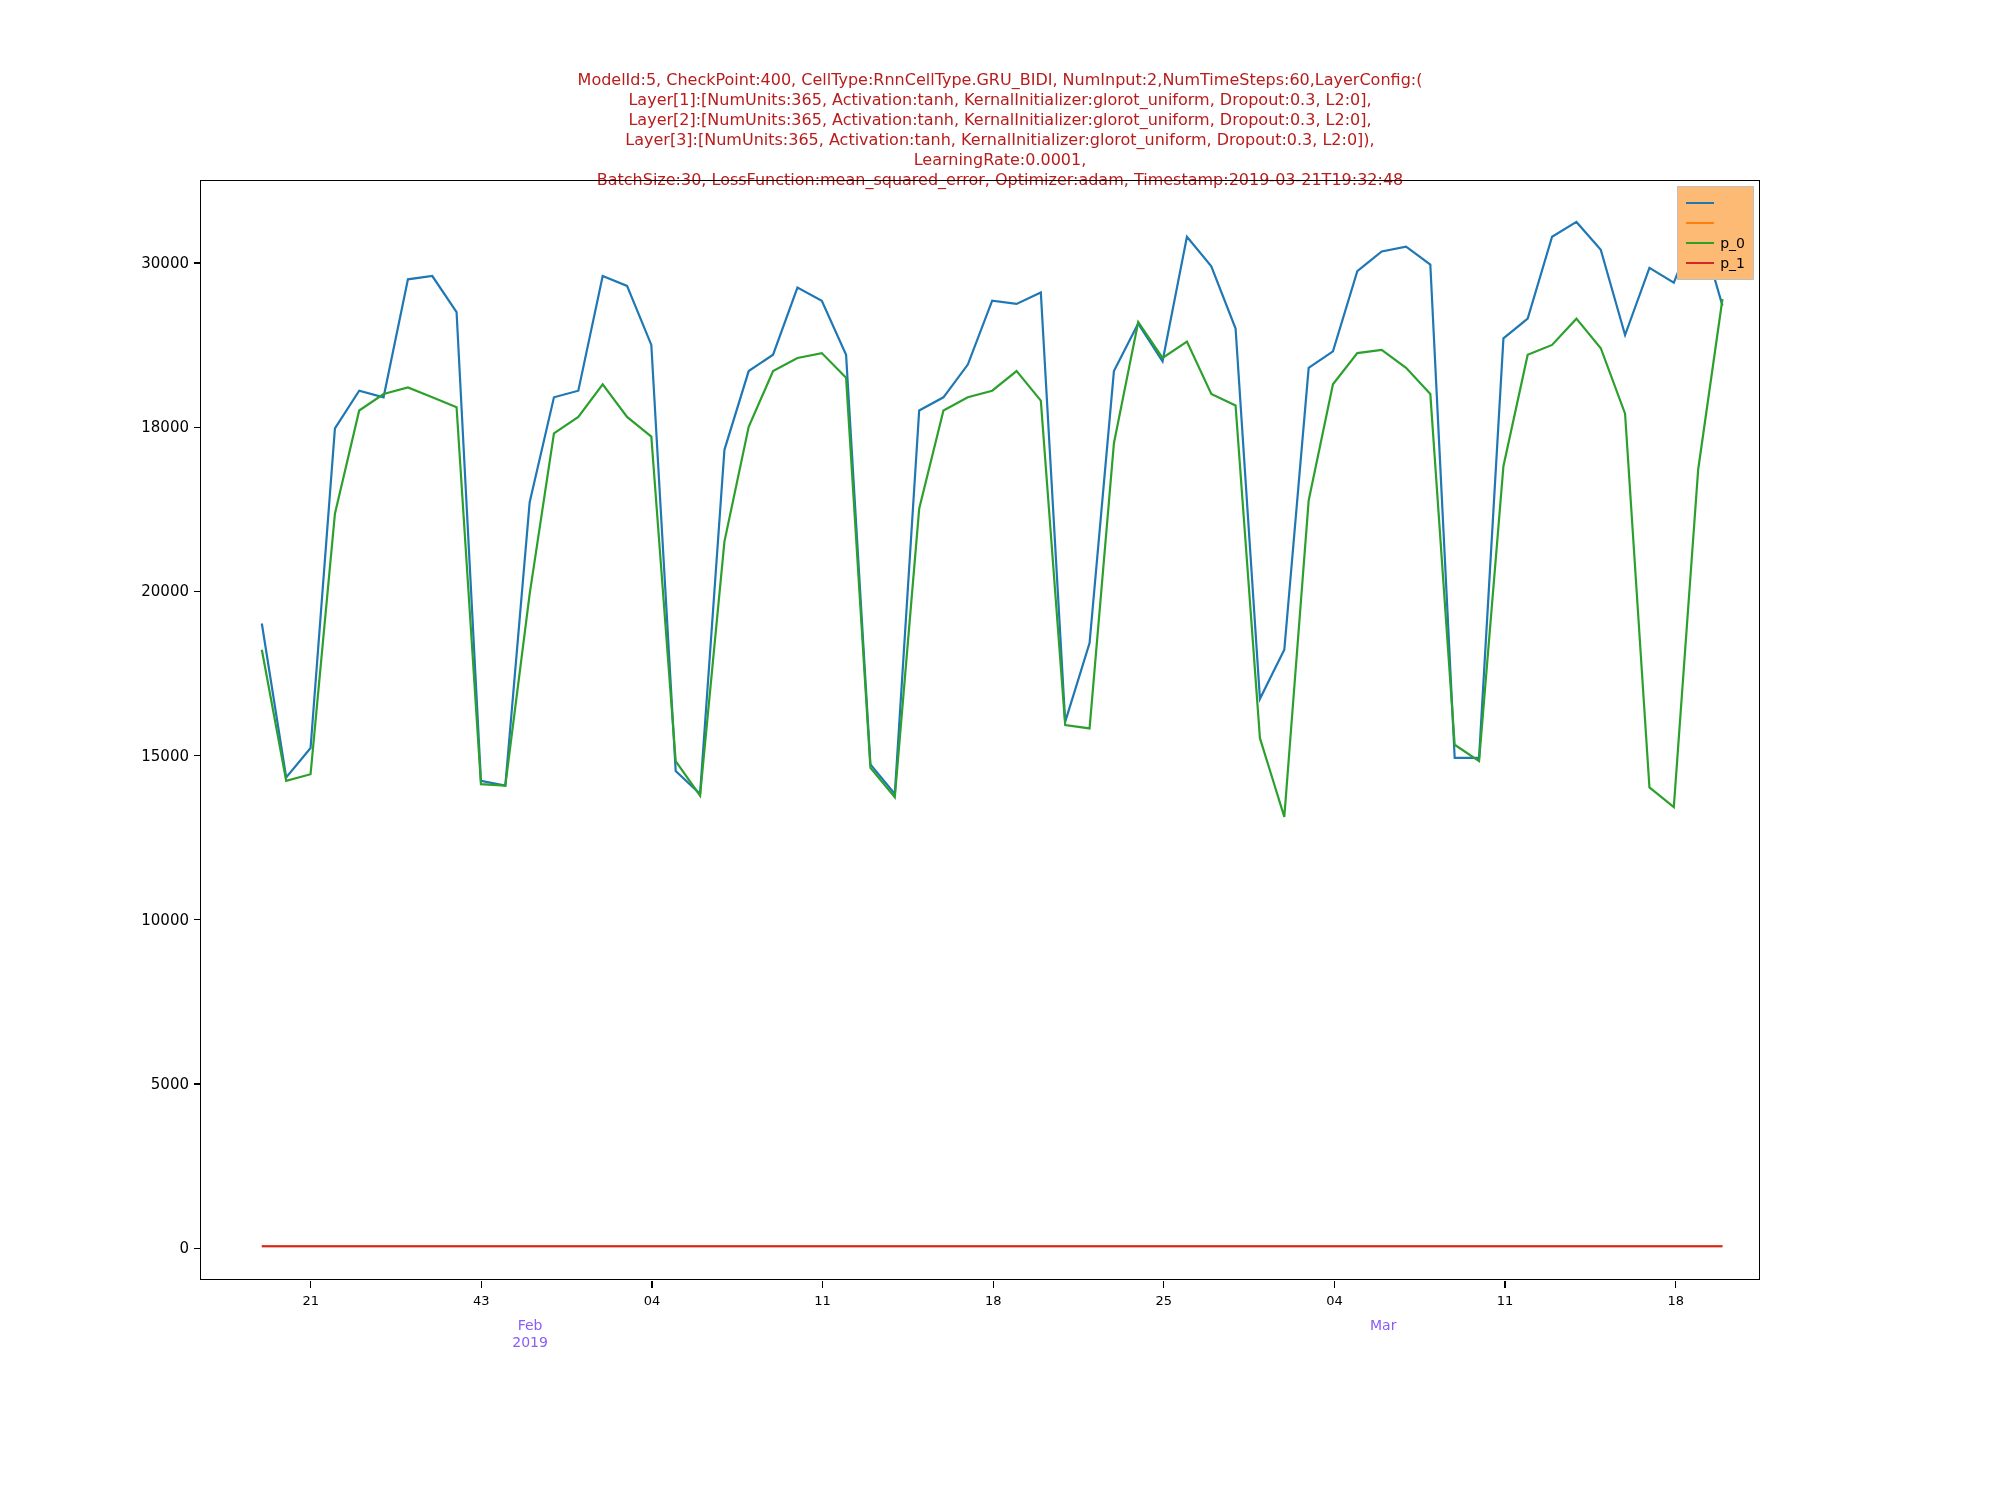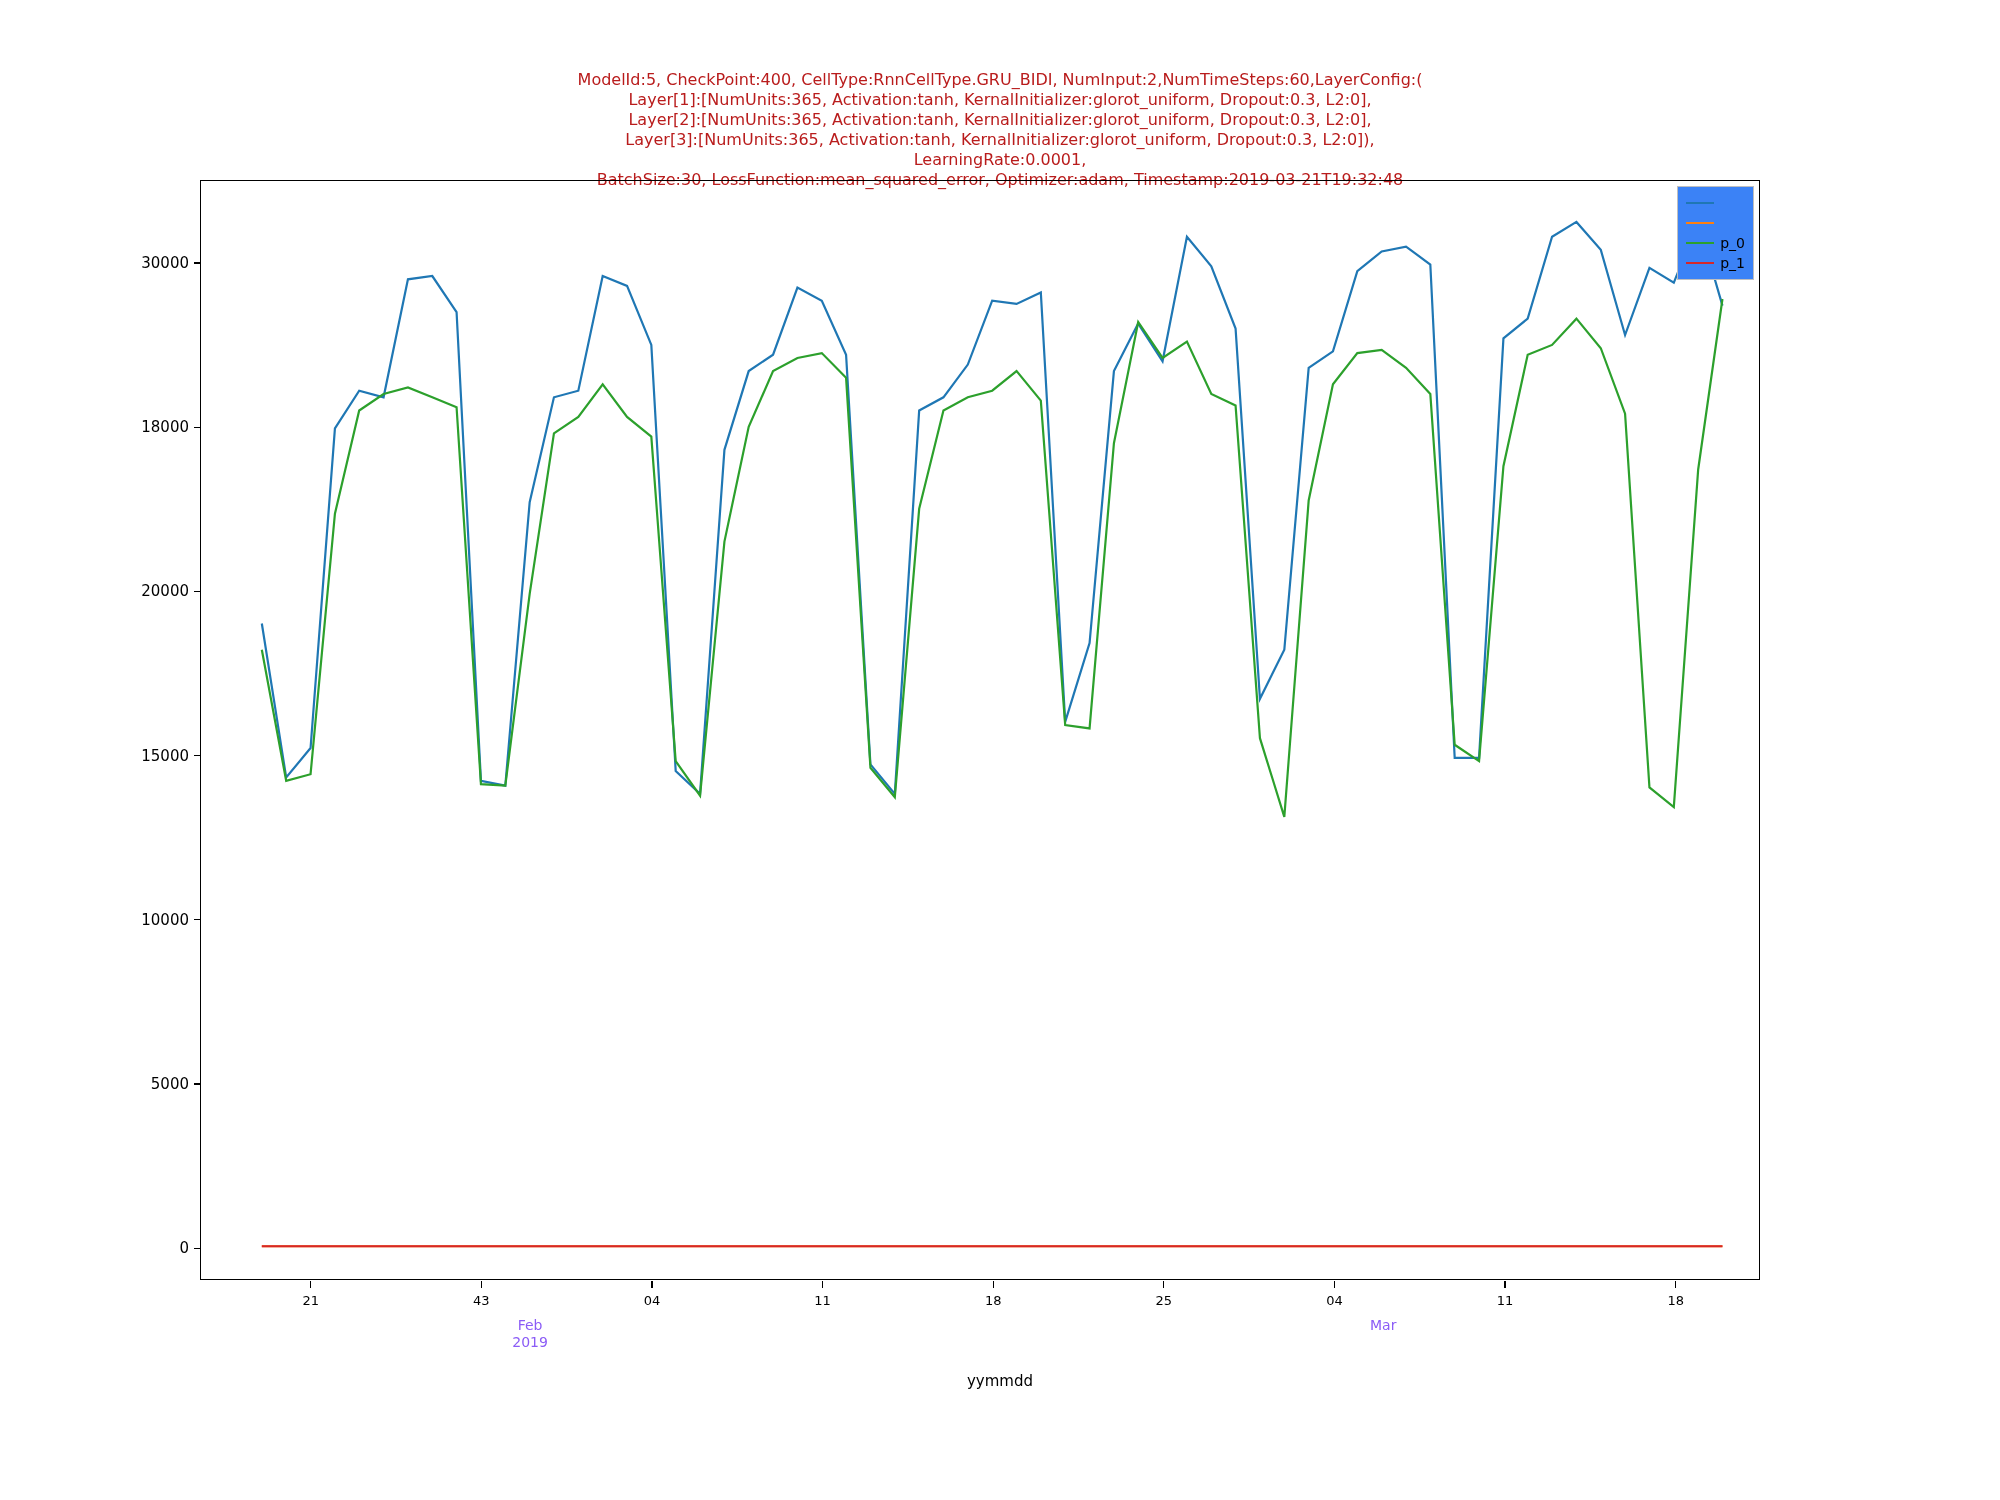"p_0" .legend { background: #3b82f6 -> #fdba74 }
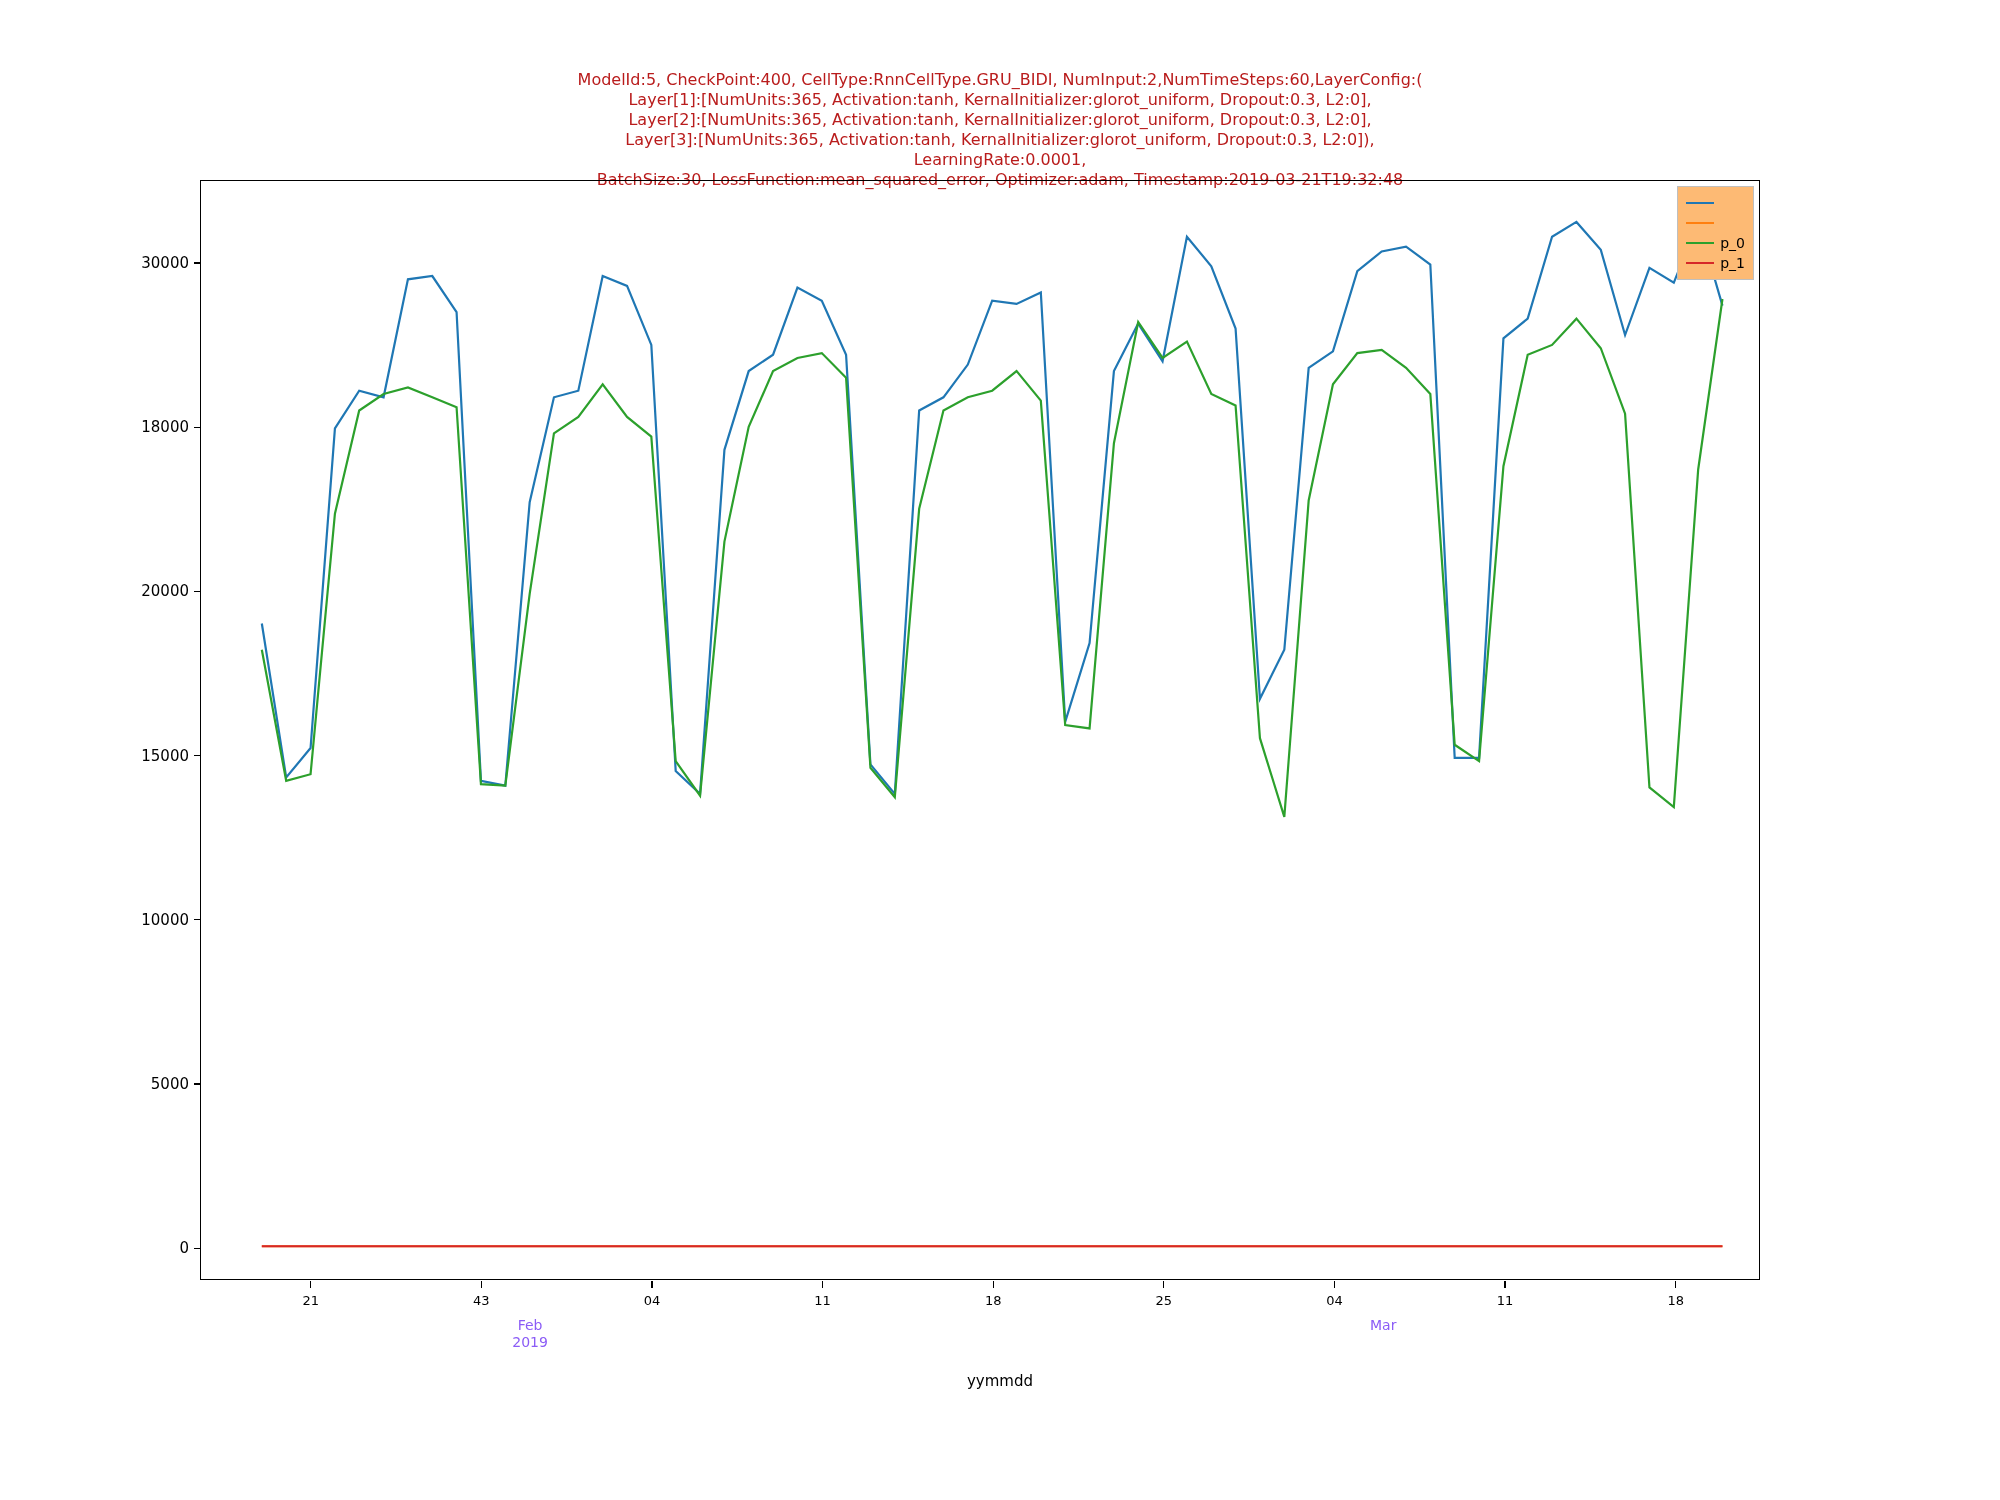"yymmdd" div.xlabel { html: <div>yymmdd</div> -> none }
